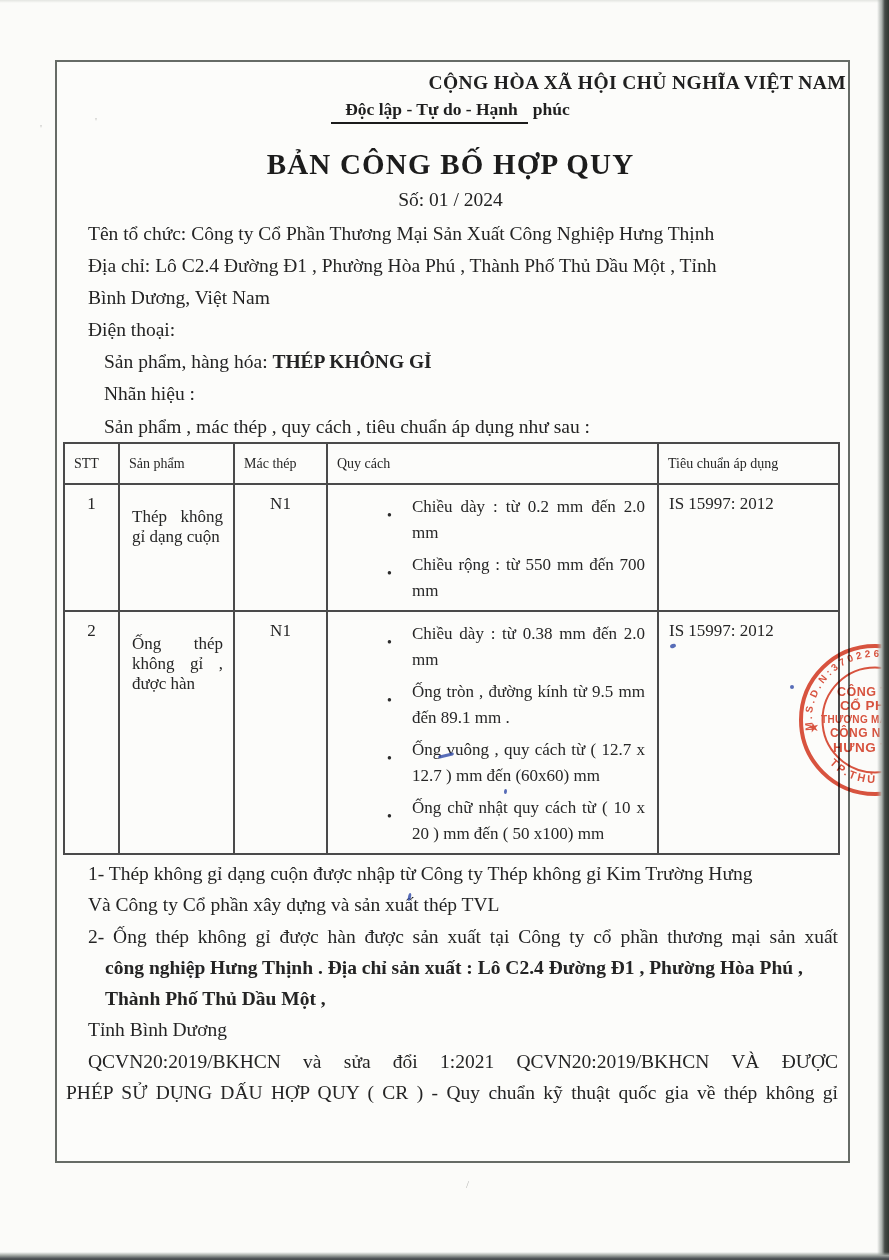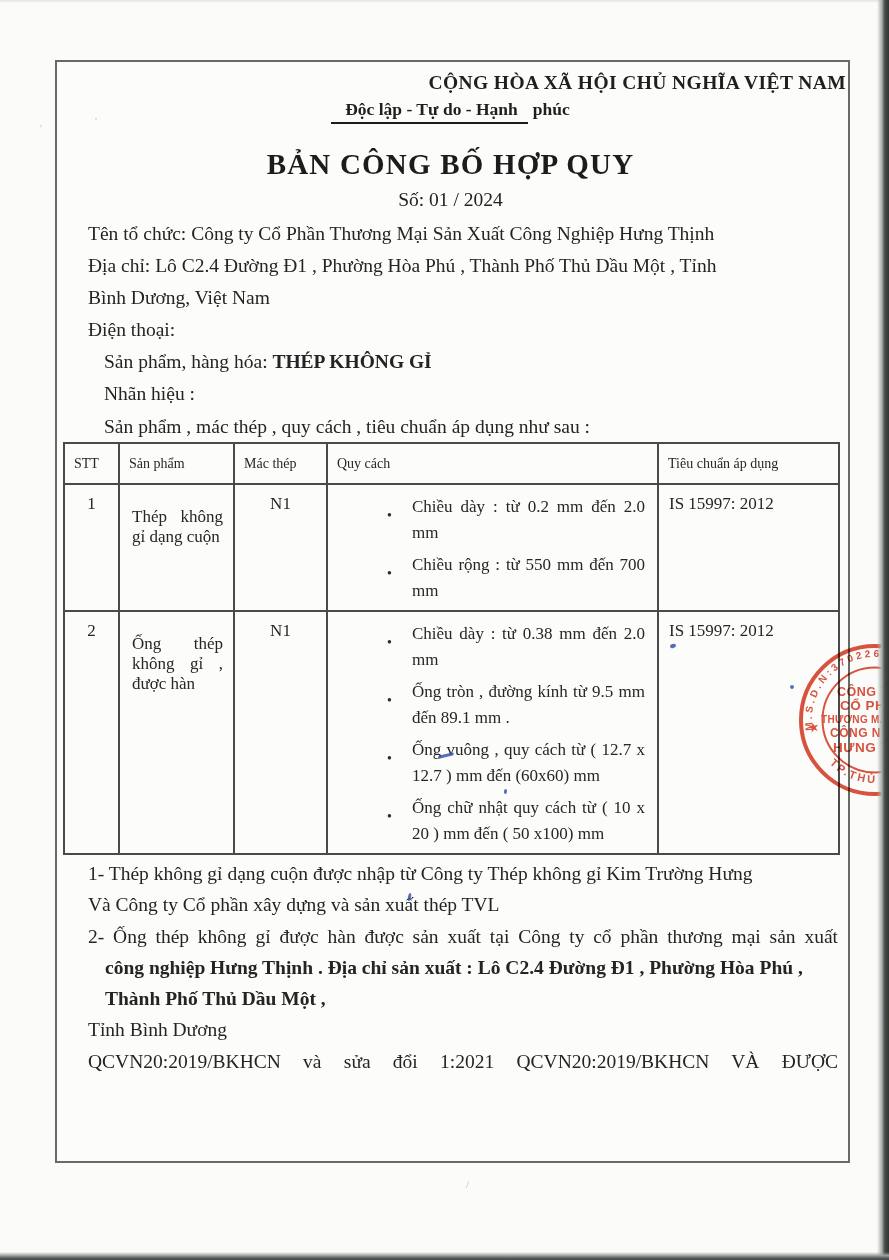"PHÉP SỬ DỤNG DẤU HỢP" div.jfull { html: none -> <div>PHÉP SỬ DỤNG DẤU HỢP QUY ( CR ) - Quy chuẩn kỹ thuật quốc gia về thép không gỉ</div> }
